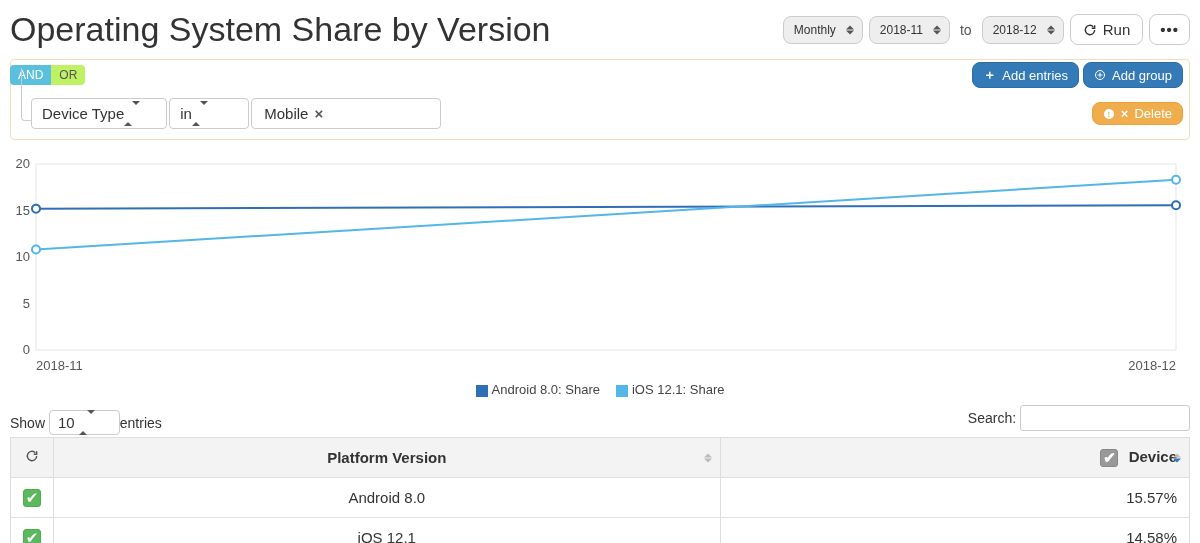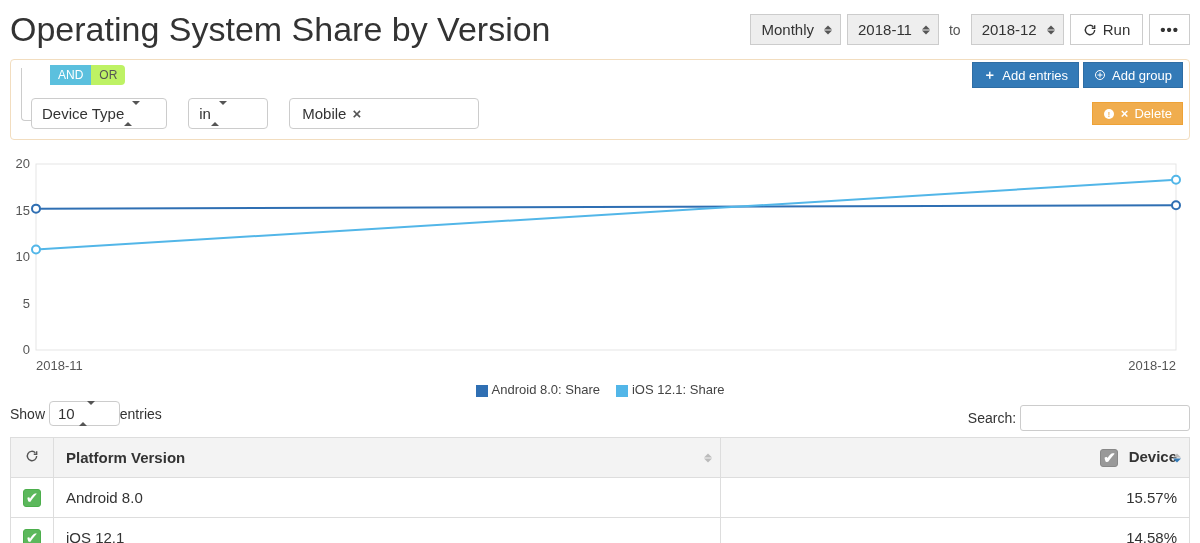"Monthly" .select { border-radius: 0 -> 8px; font-size: 15px -> 12px }
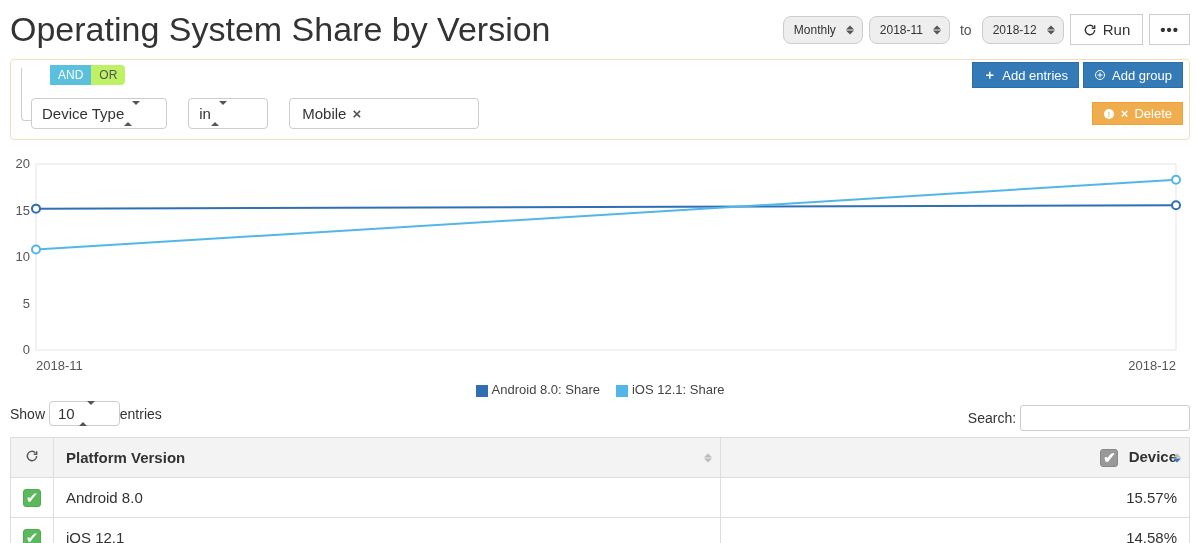"Run" .btn { border-radius: 0 -> 8px }
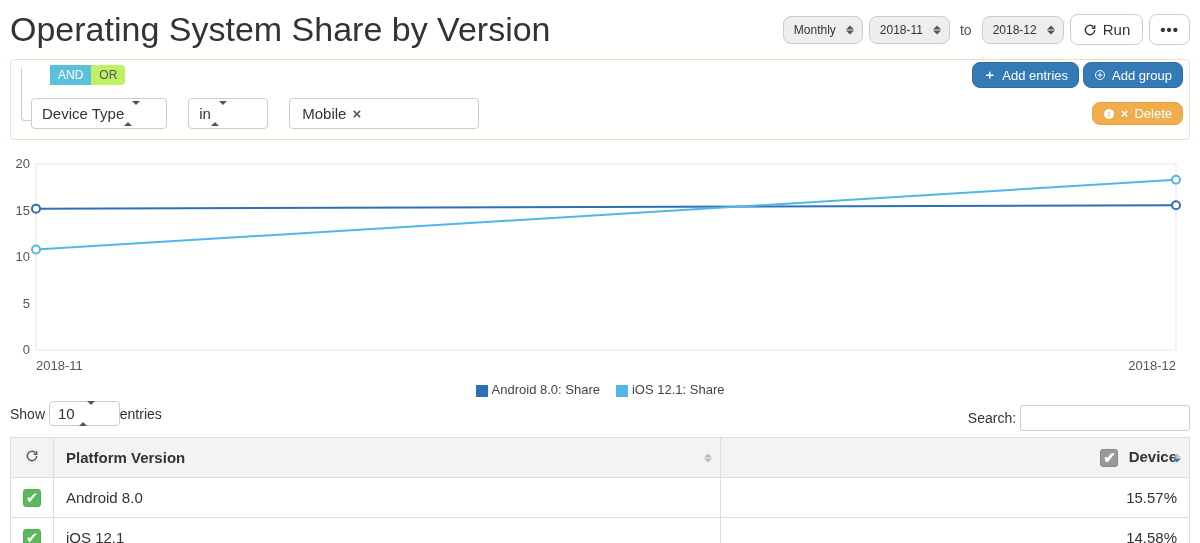"AND" .andor { padding-left: 40px -> none }
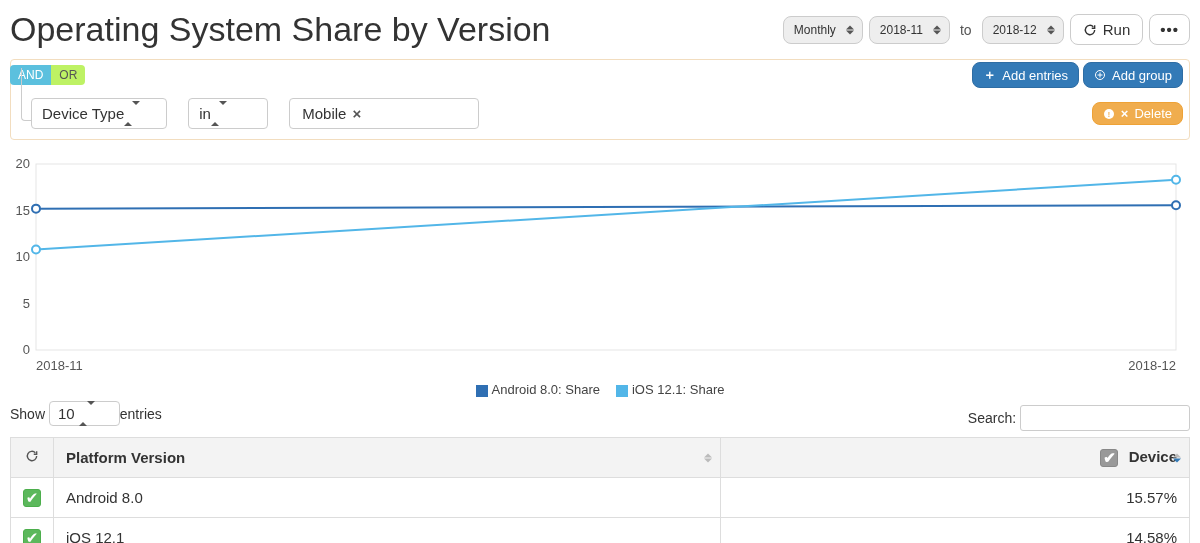"Device Type" .filter-row { gap: 21px -> 2px }
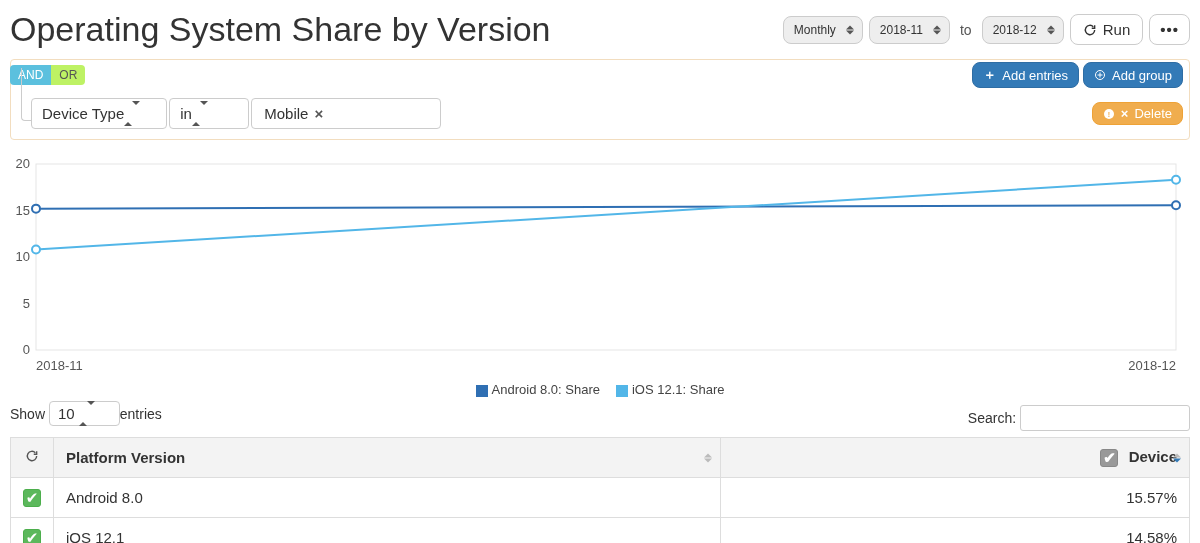"Show 10 entries" .table-ctrl { align-items: flex-start -> flex-end }
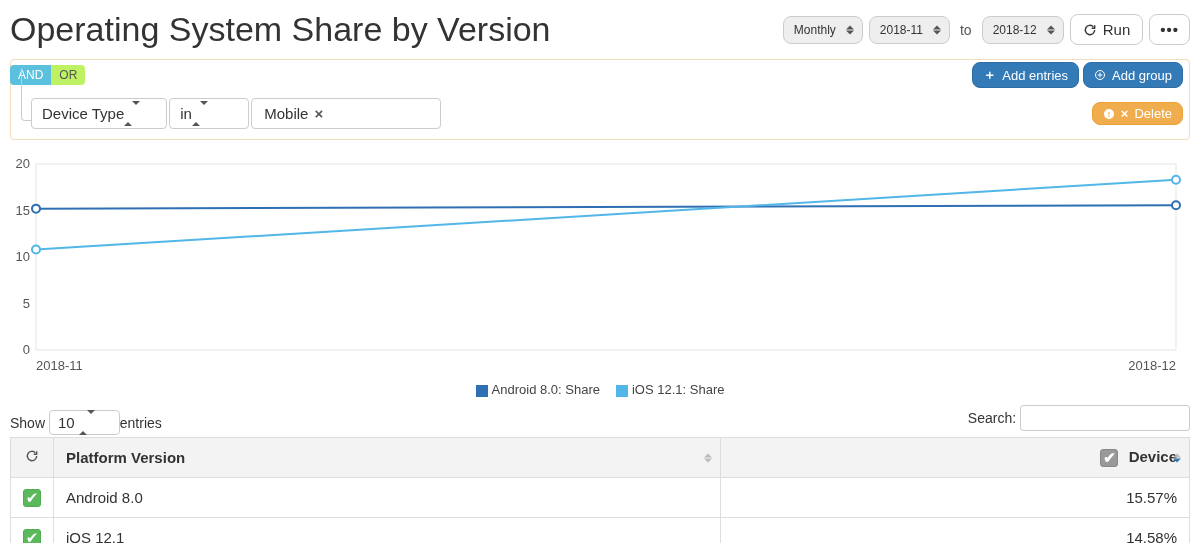"Platform Version" th, td { text-align: left -> center }
